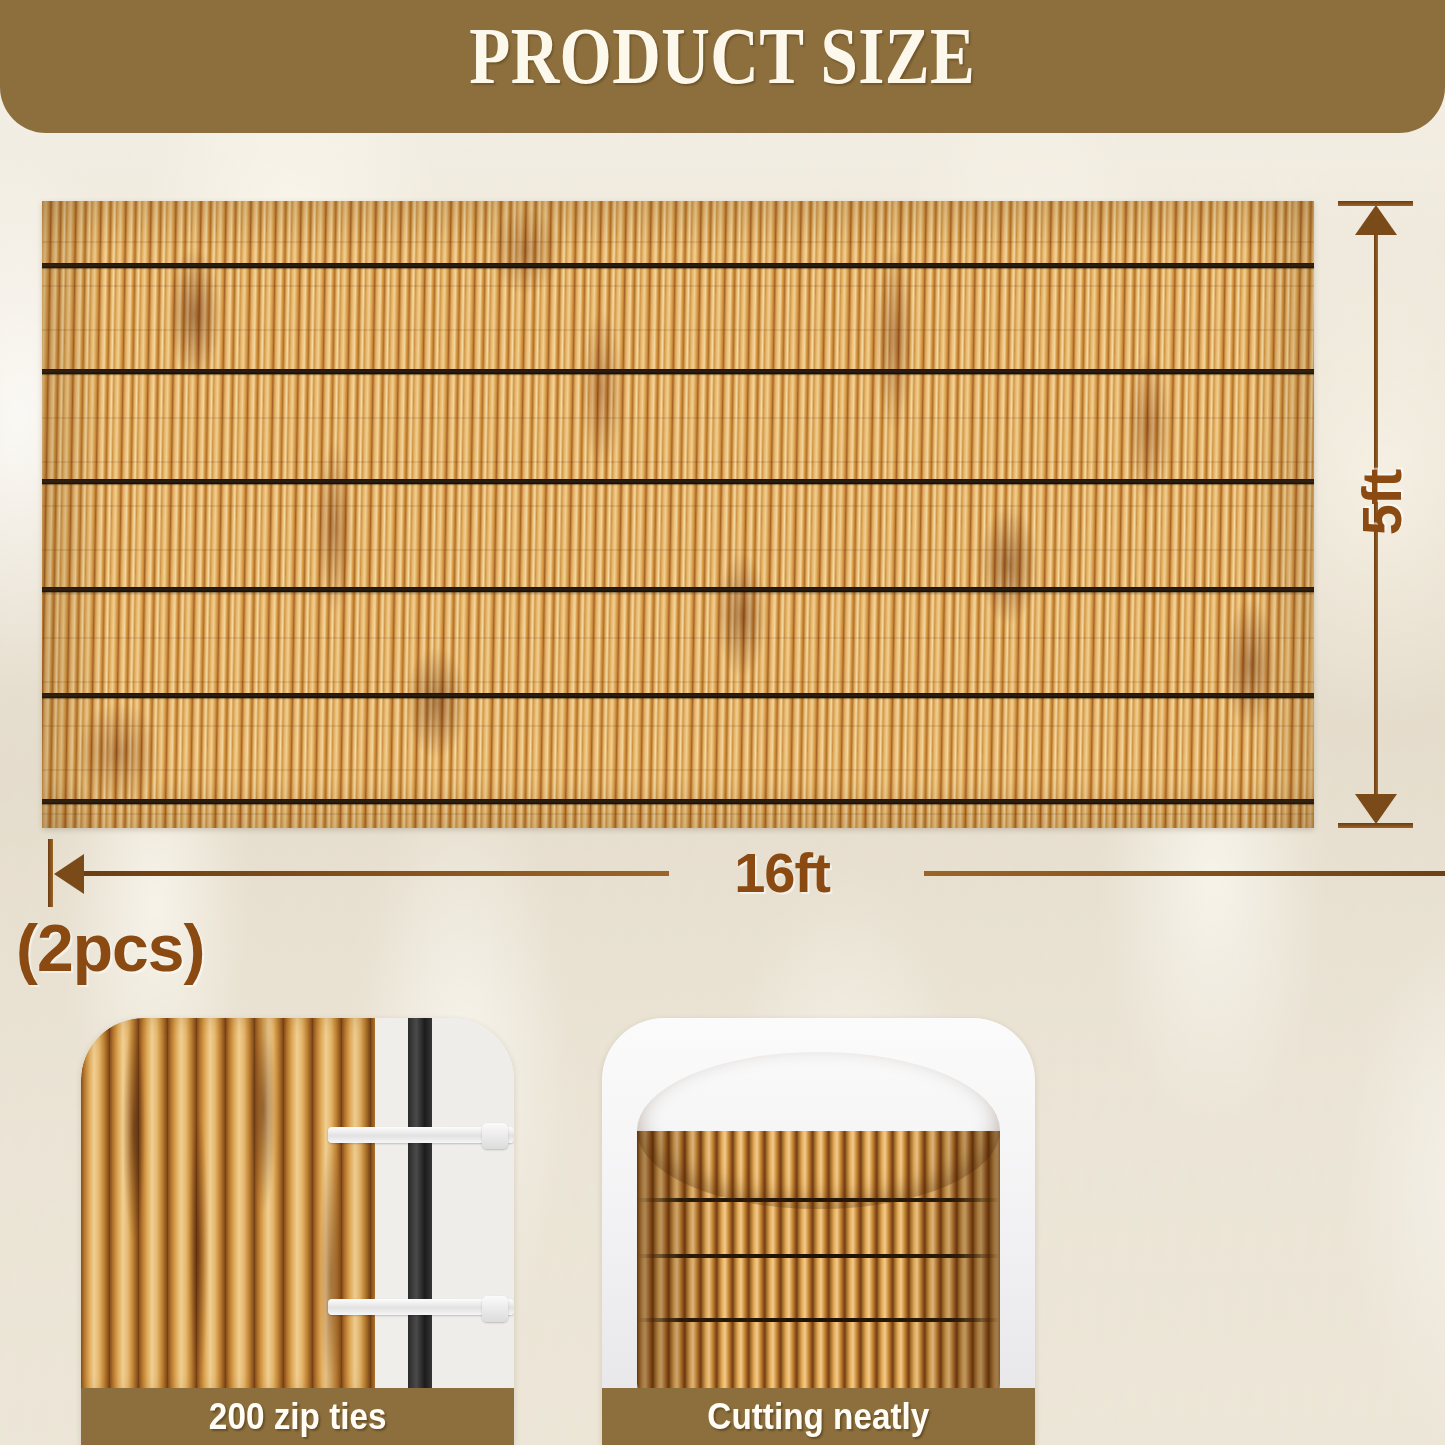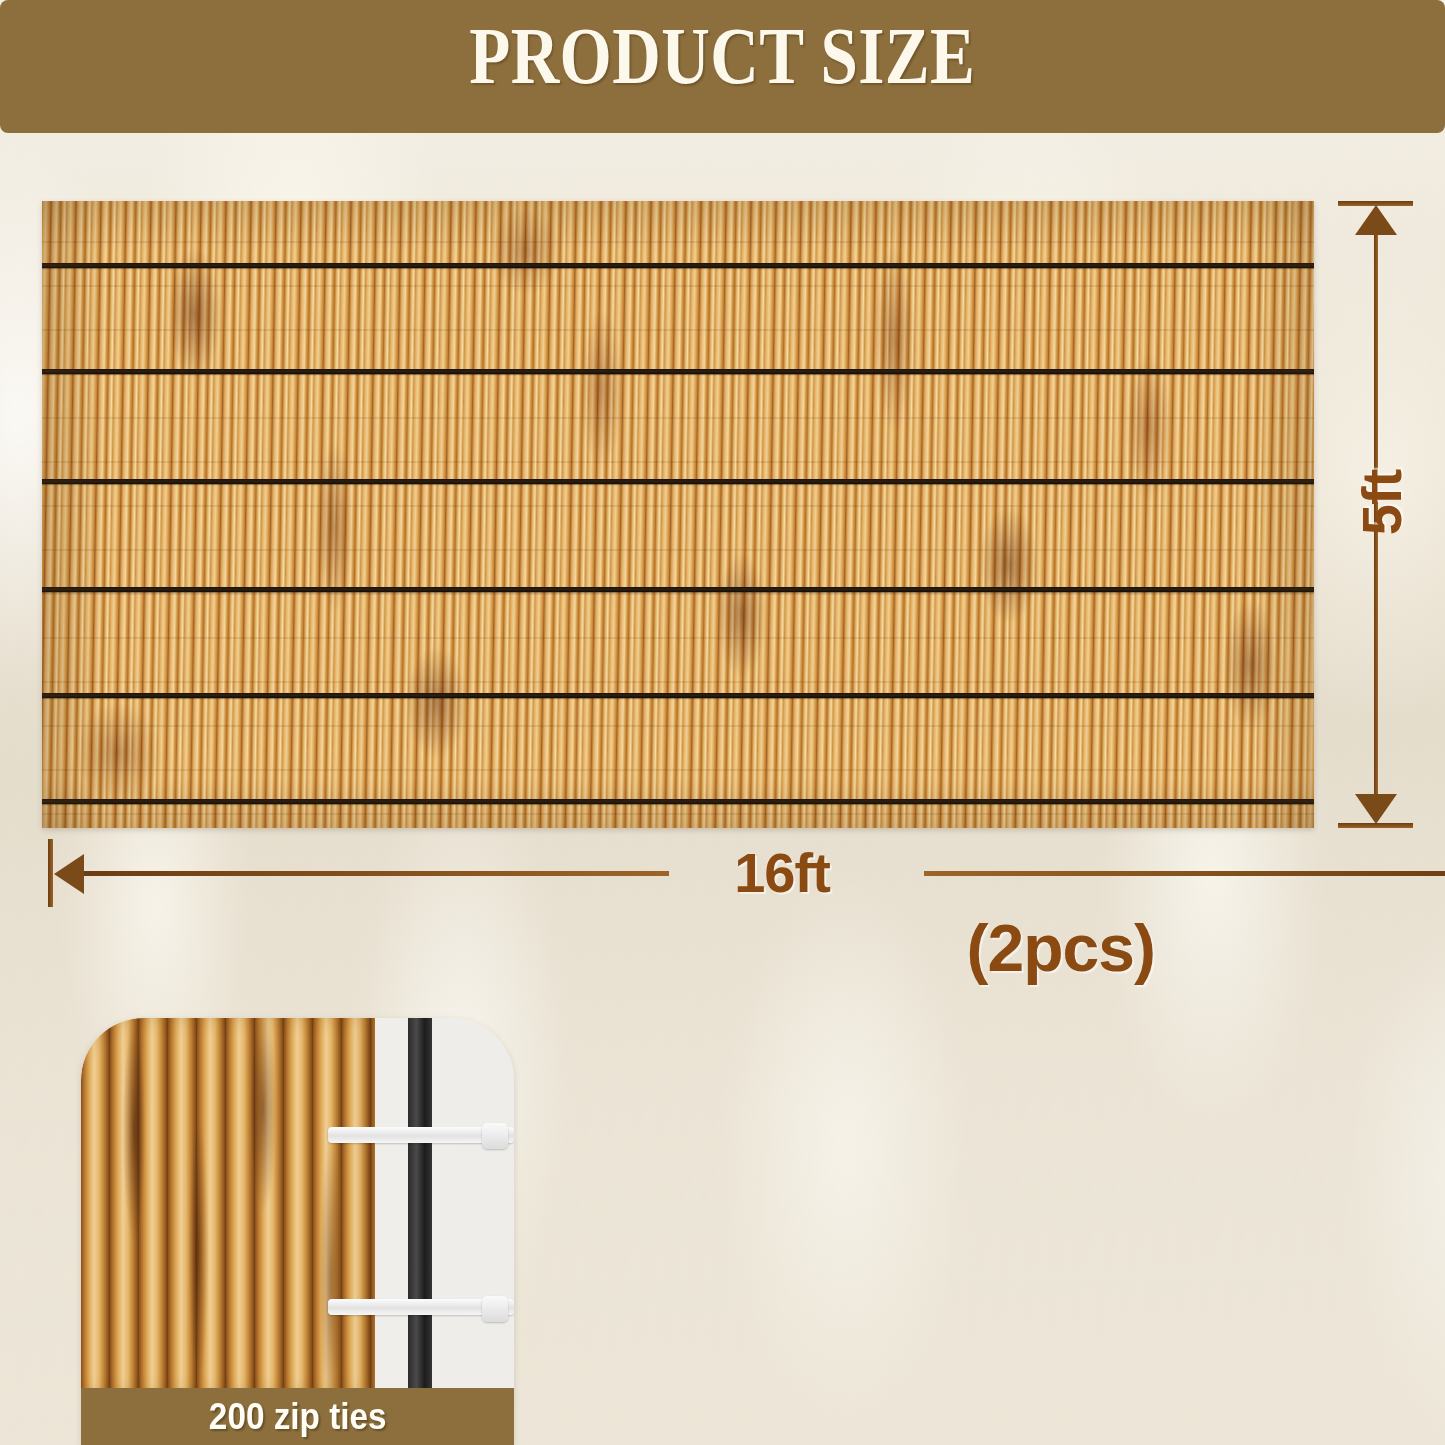"PRODUCT SIZE" #banner { border-radius: 8px -> none }
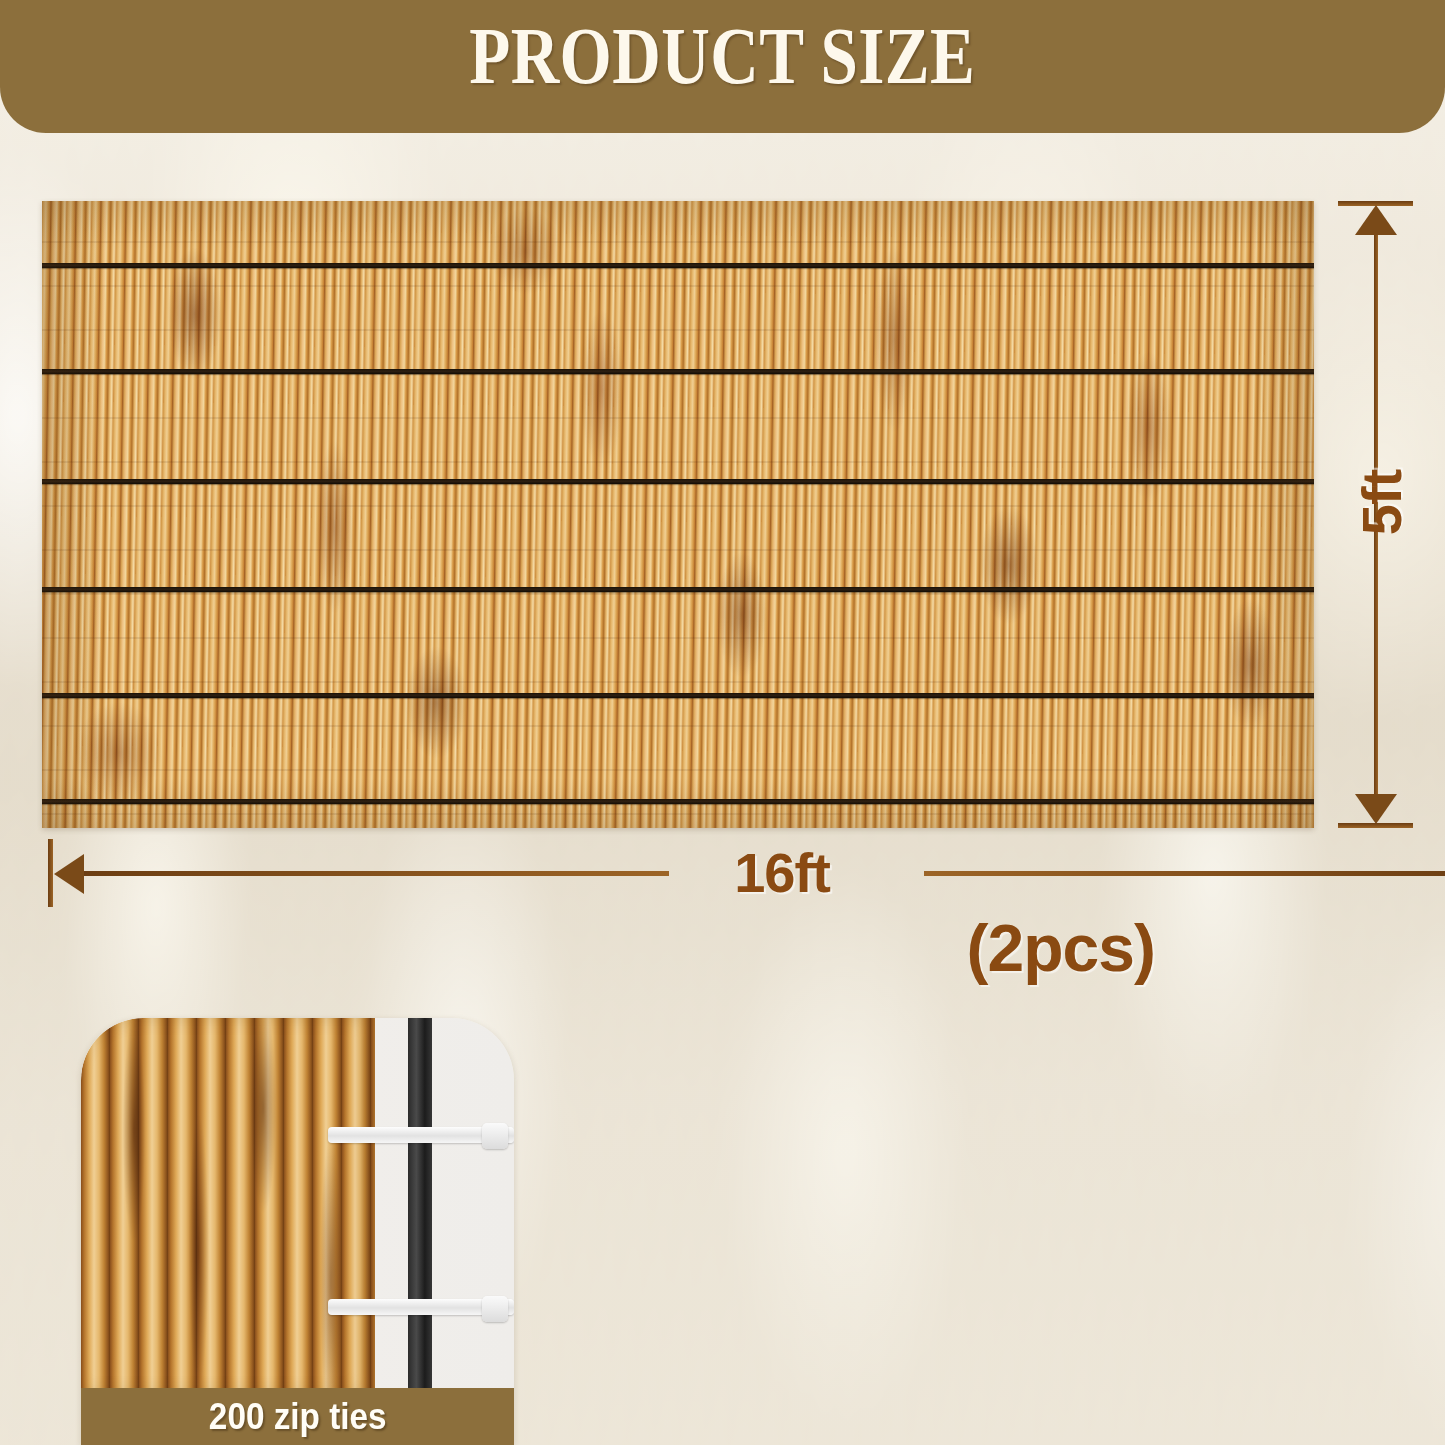"(2pcs)" #pcsLabel { left: 0 -> 16px; text-align: right -> left }
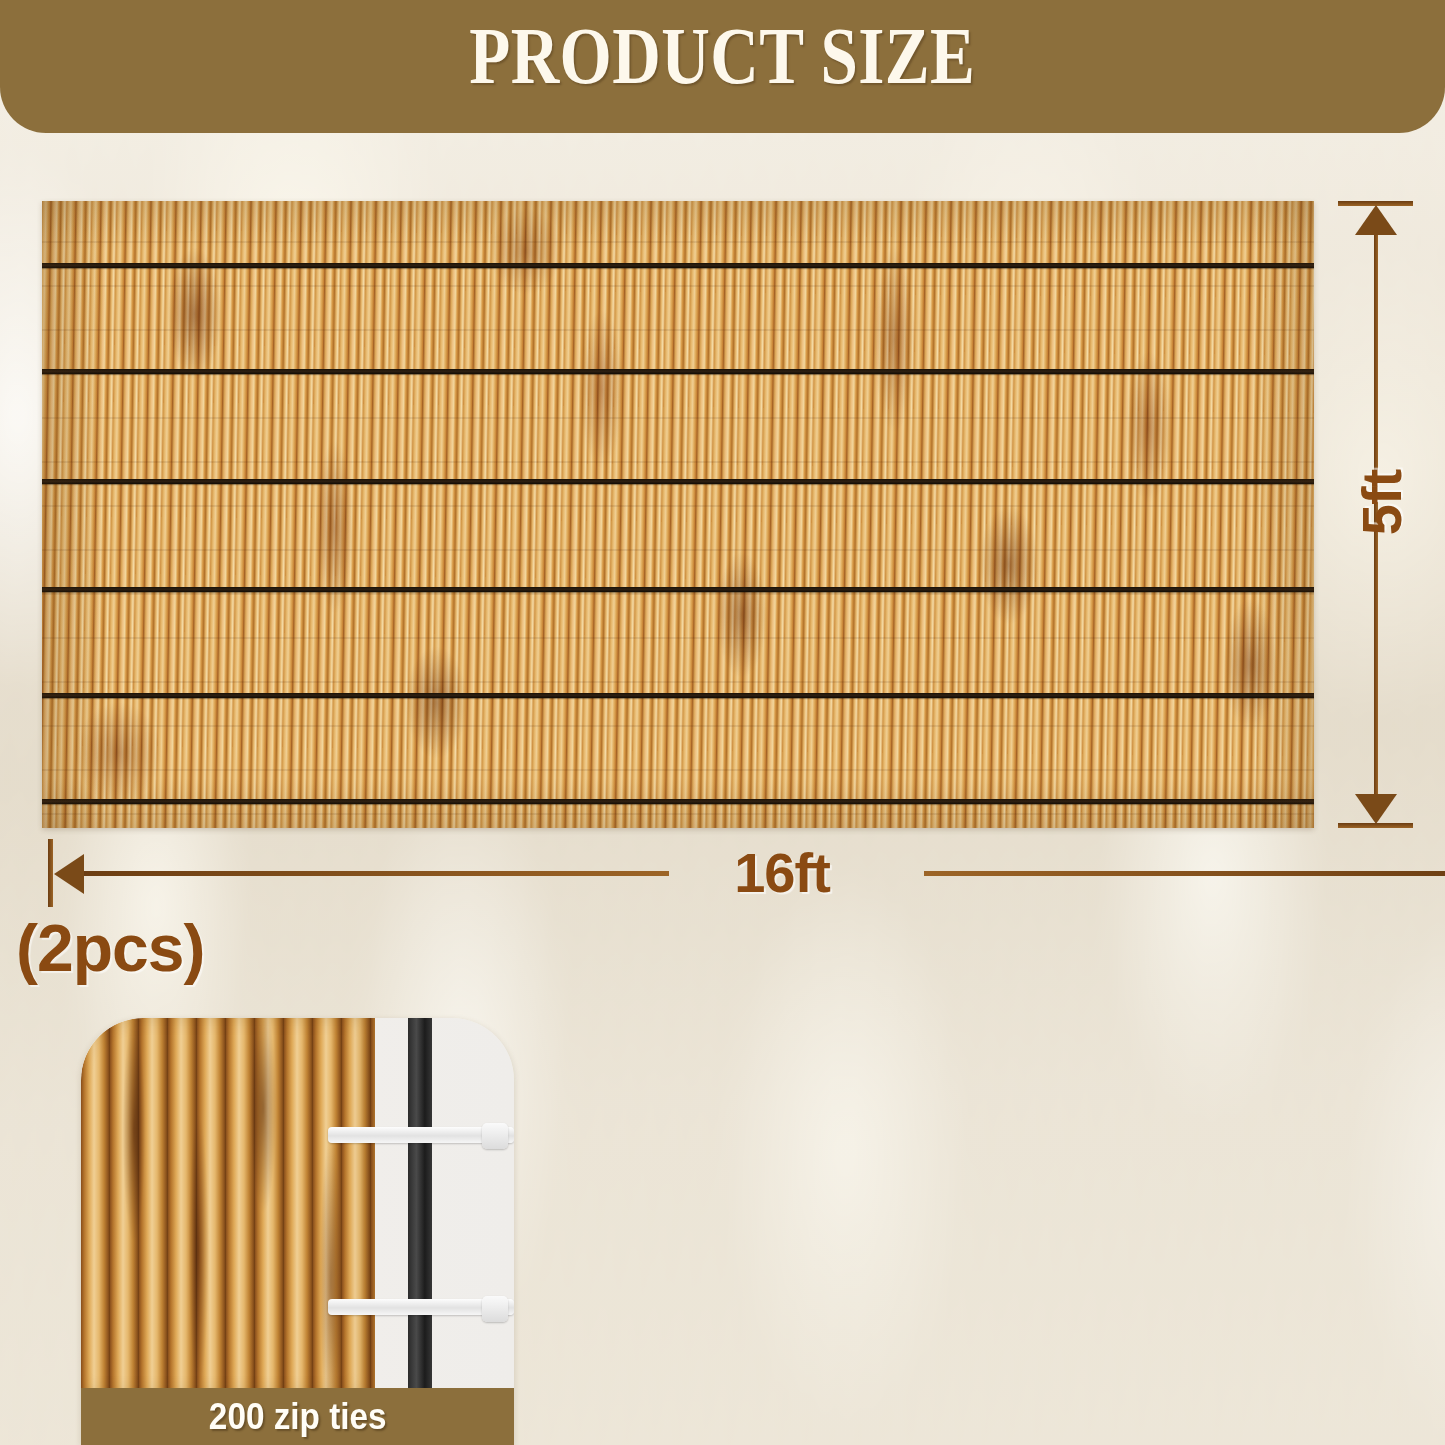"Cutting neatly" div.card { html: none -> <div> <div> <div></div> <div></div> <div></div> <div></div> <div></div> <div></div> </div> <div> <span>Cutting neatly</span> </div> </div> }
